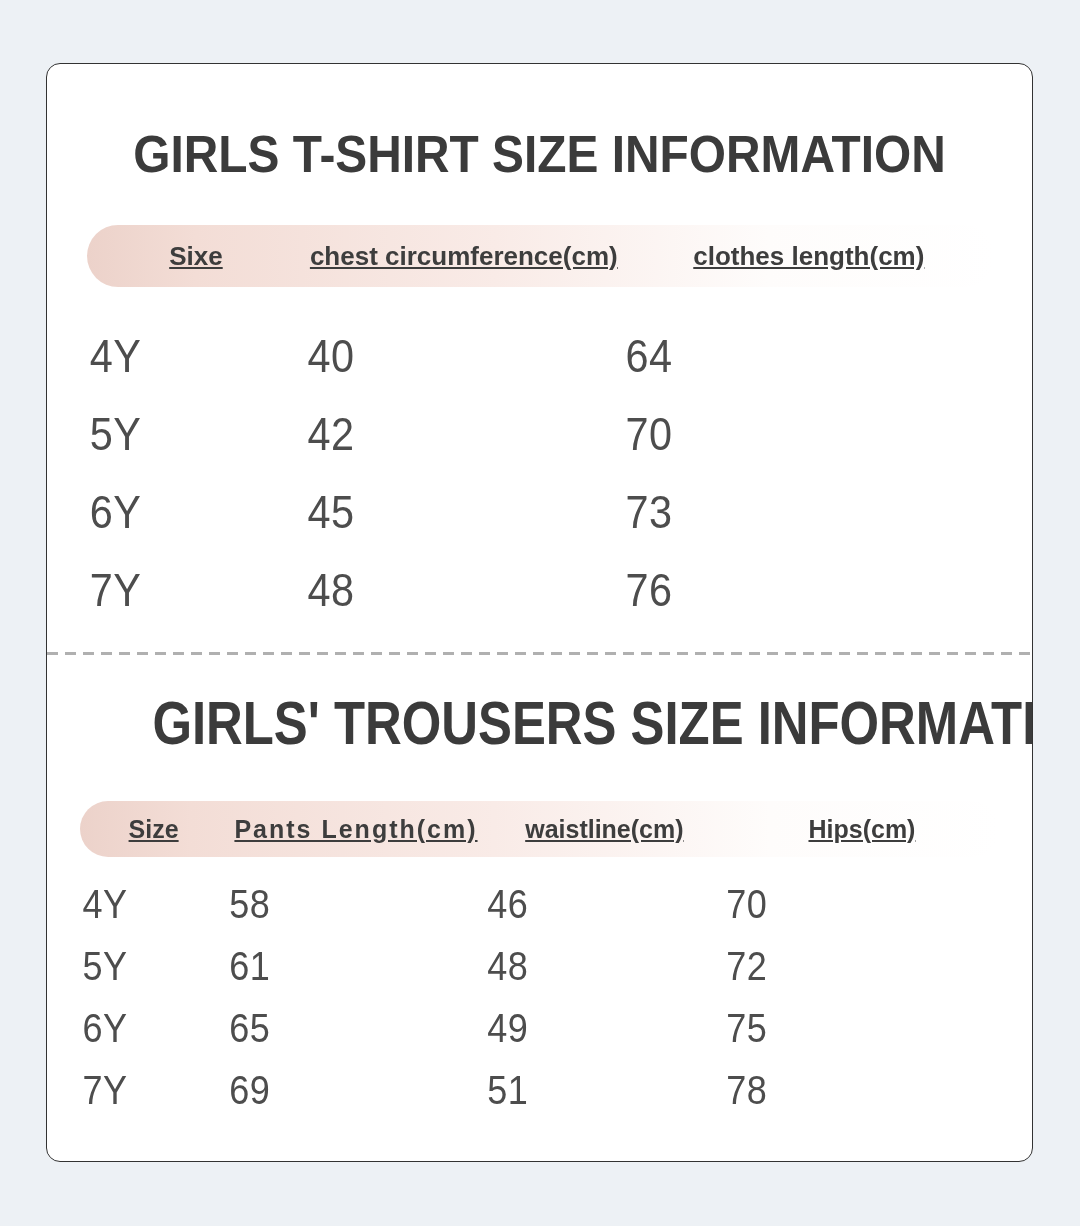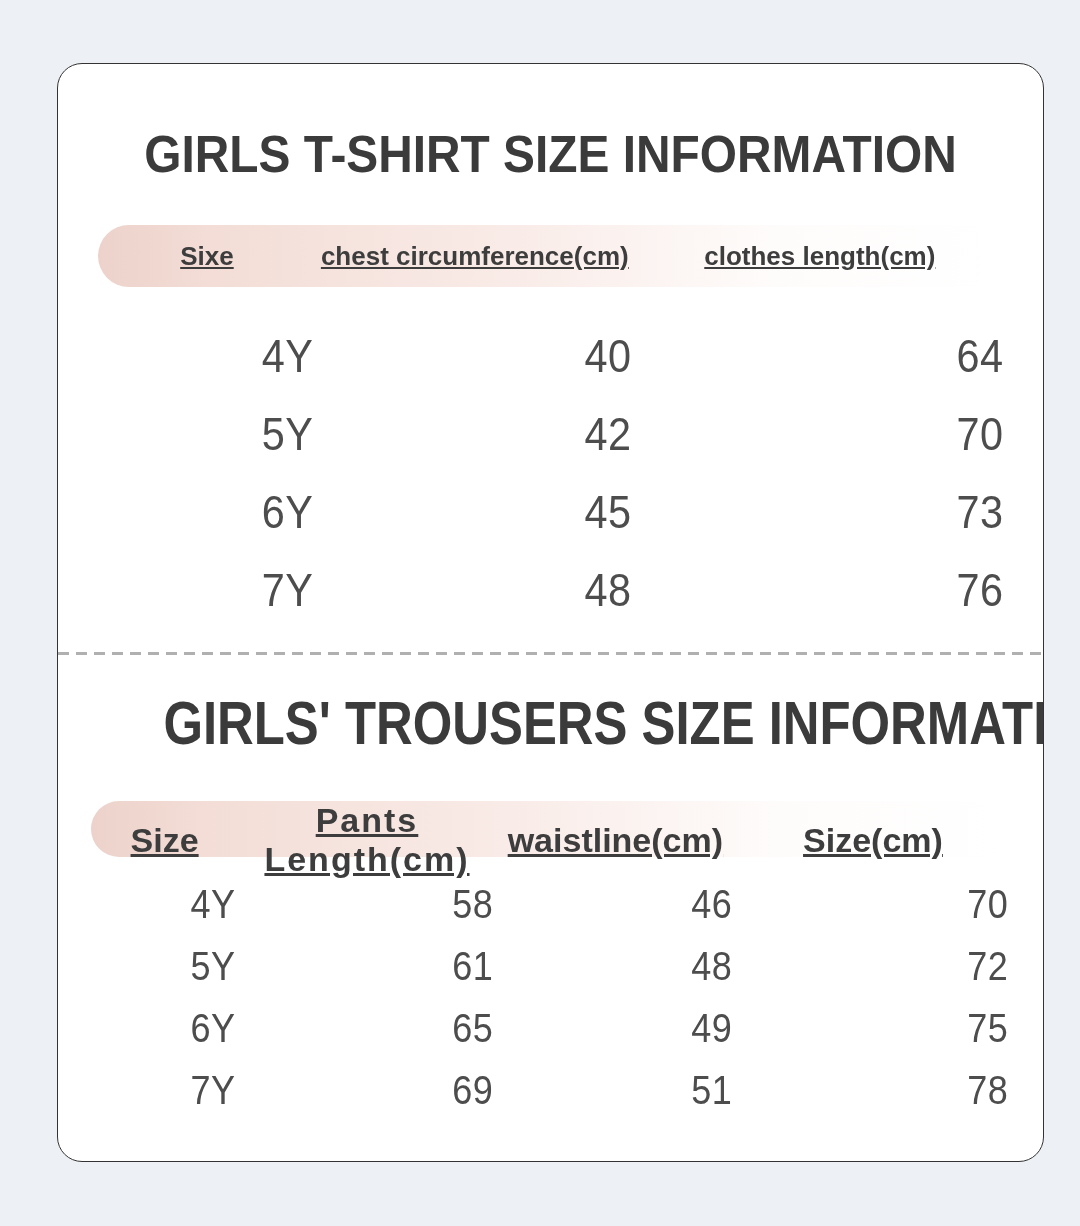"GIRLS T-SHIRT SIZE INFORMATION" .card { border-radius: 25px -> 14px; left: 57px -> 46px }
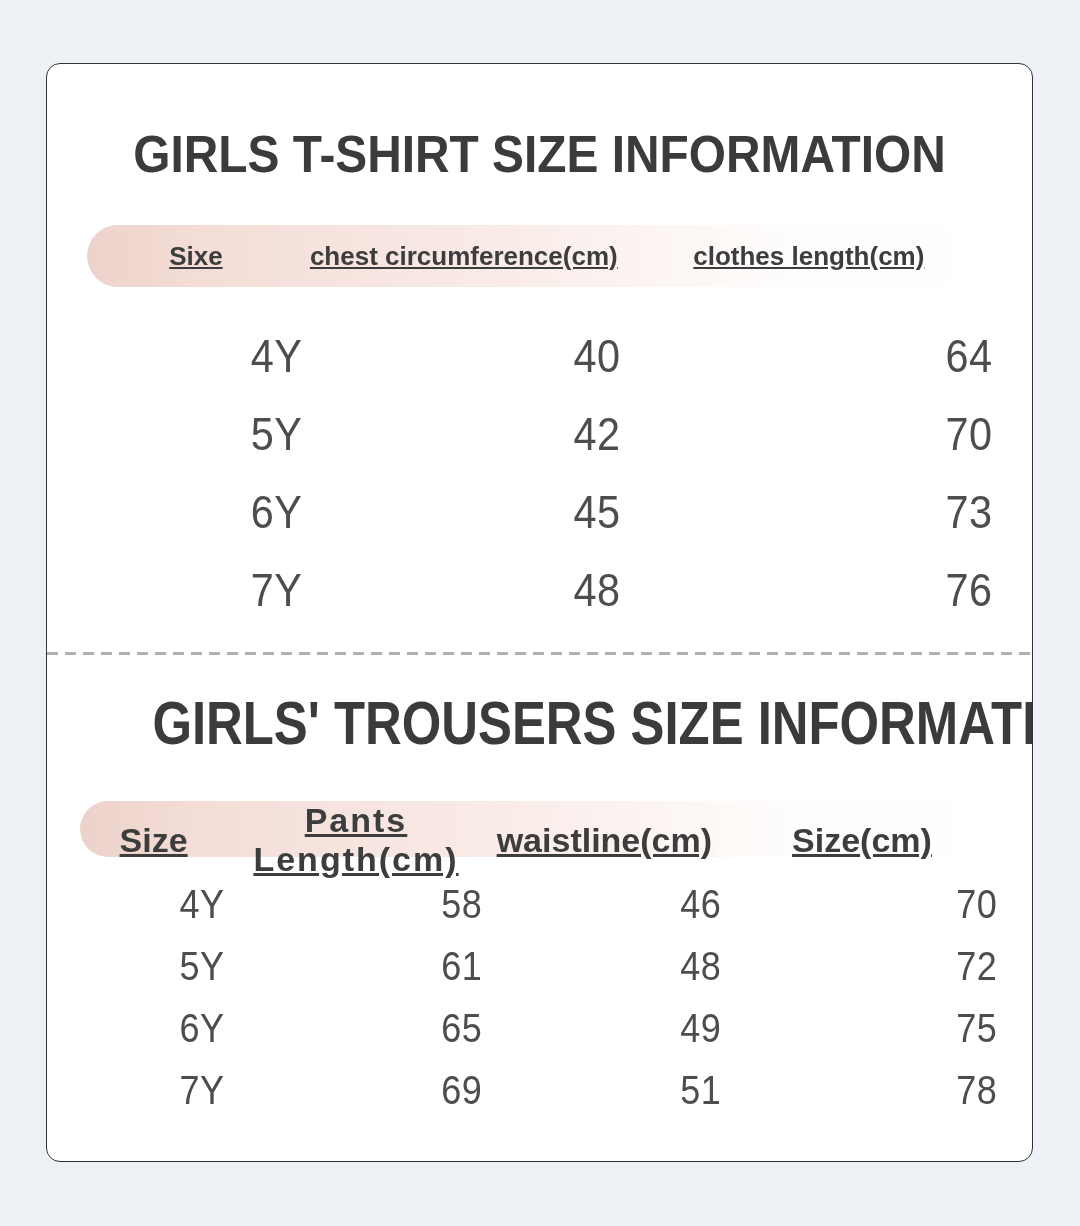"4Y" .row .cell { text-align: right -> left }
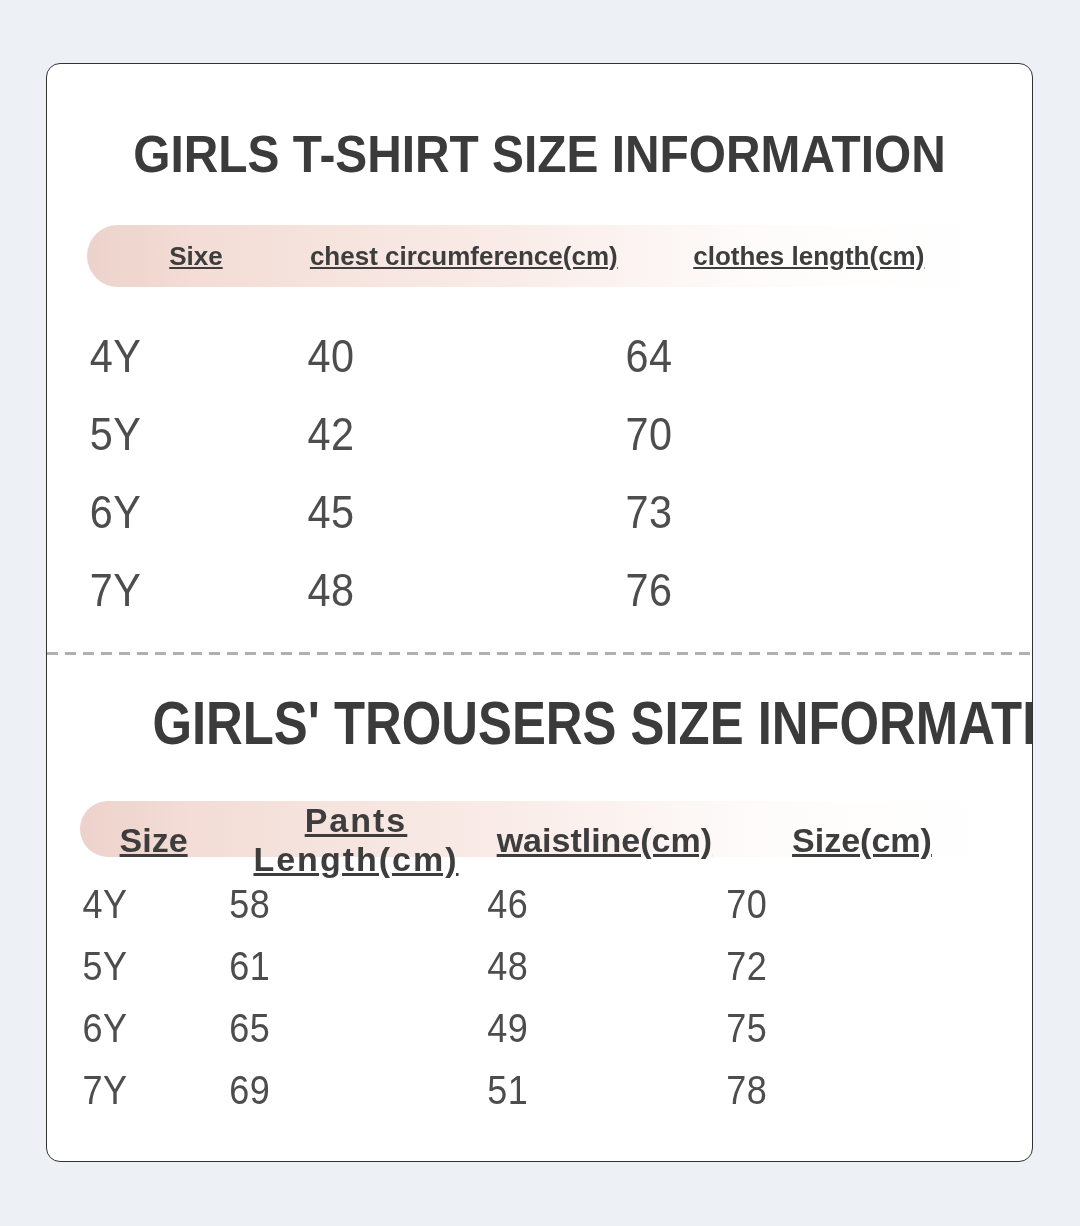"Size" .t2-head { font-size: 34px -> 25px }
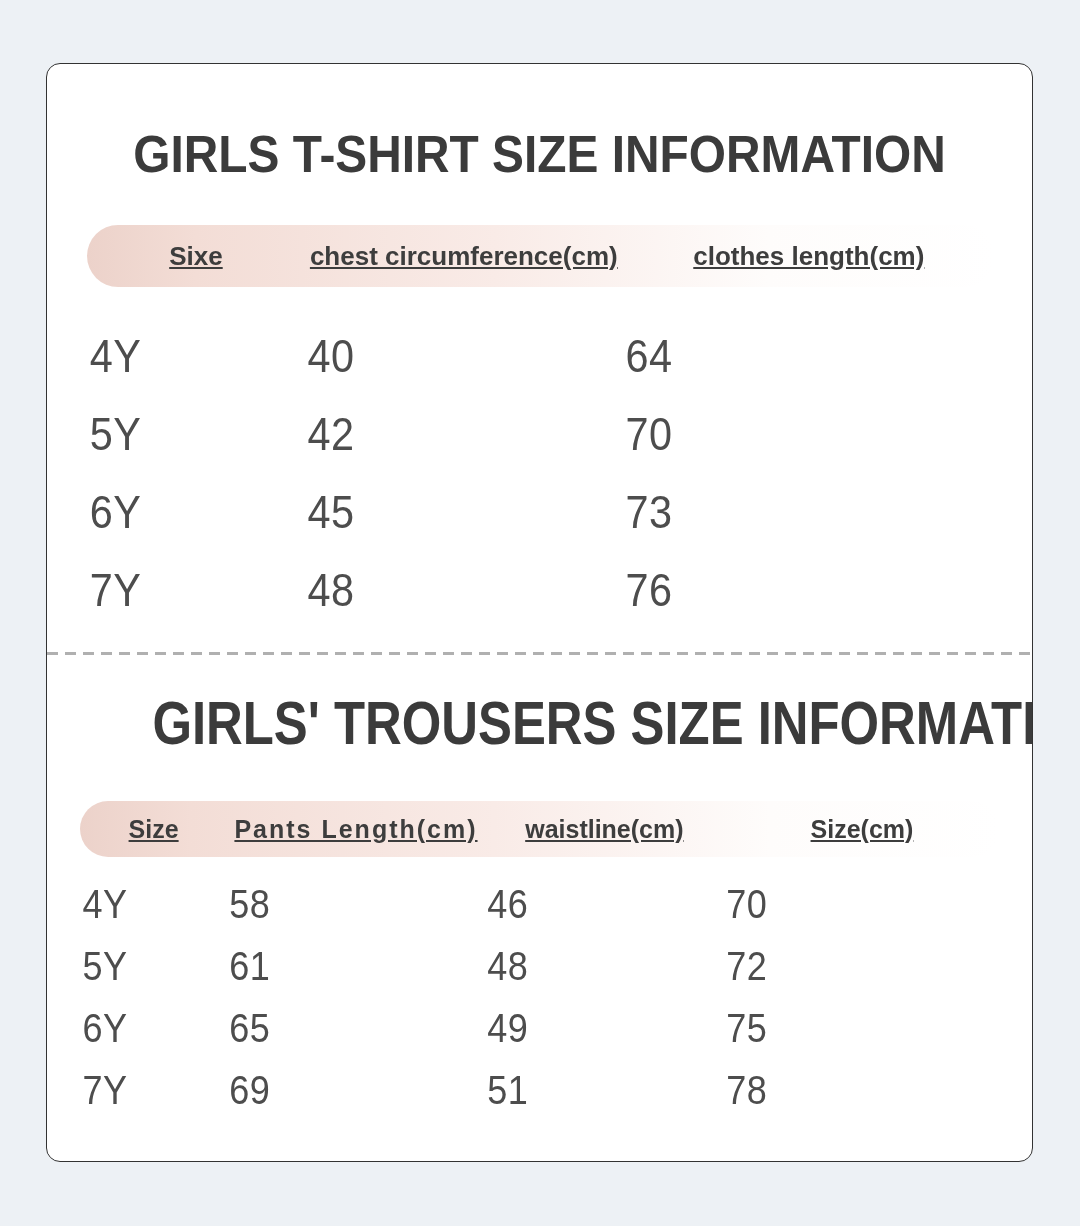"Size(cm)" div.cell { text: Size -> Hips }
